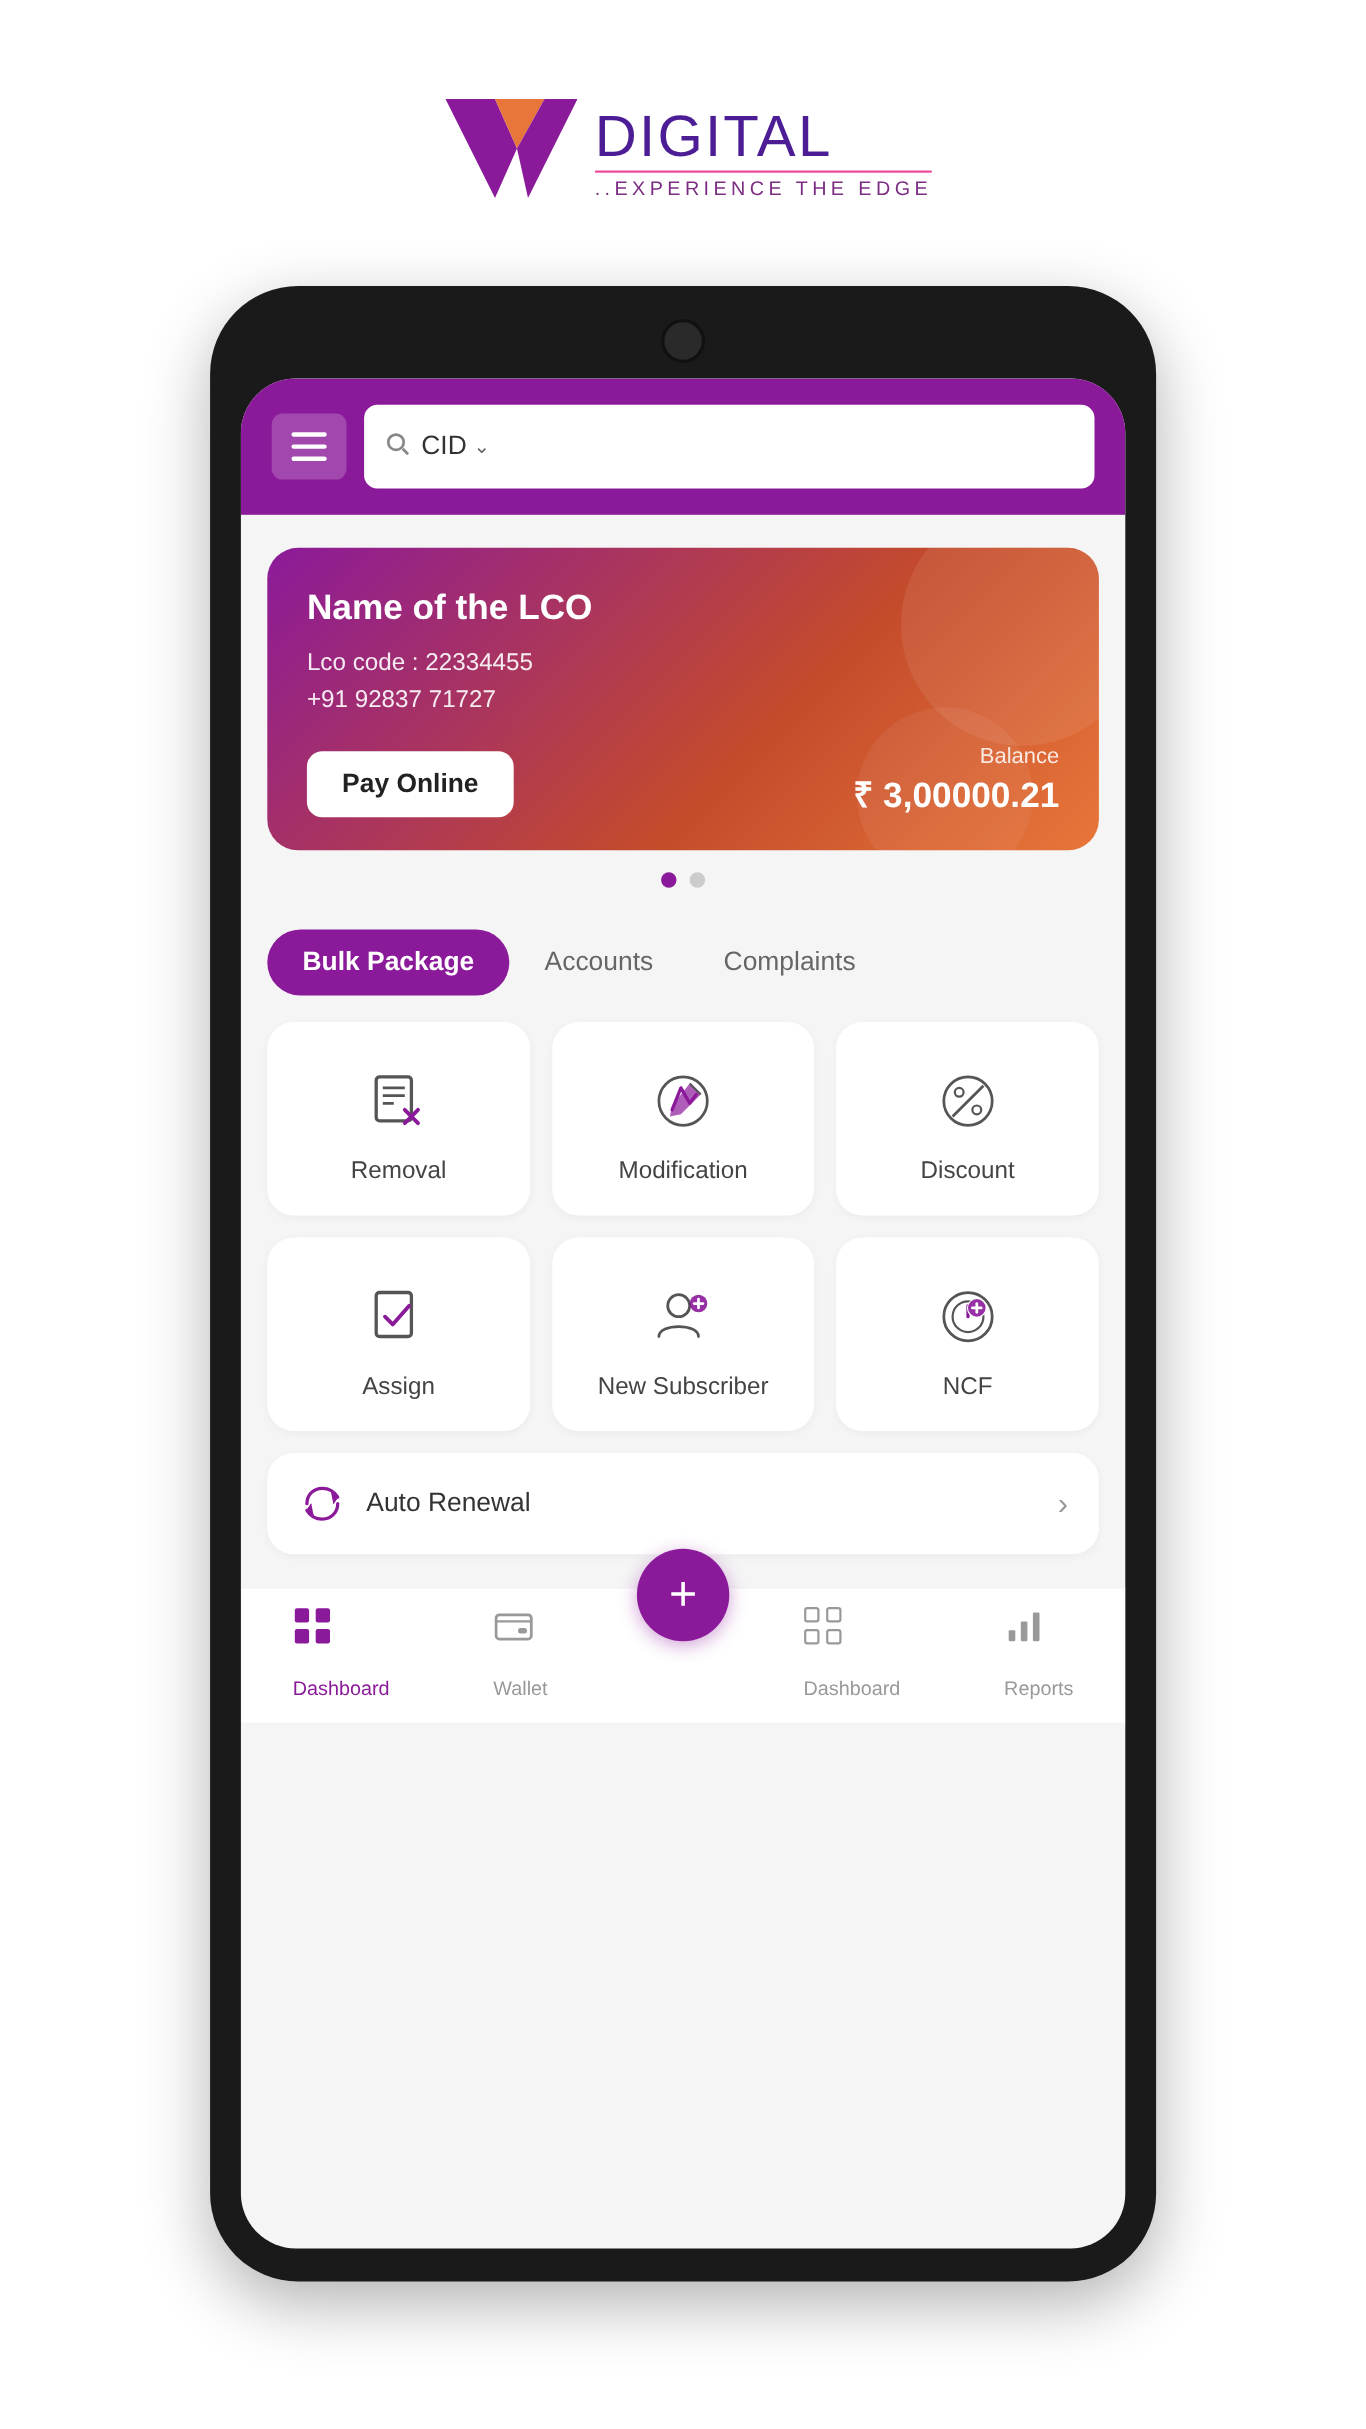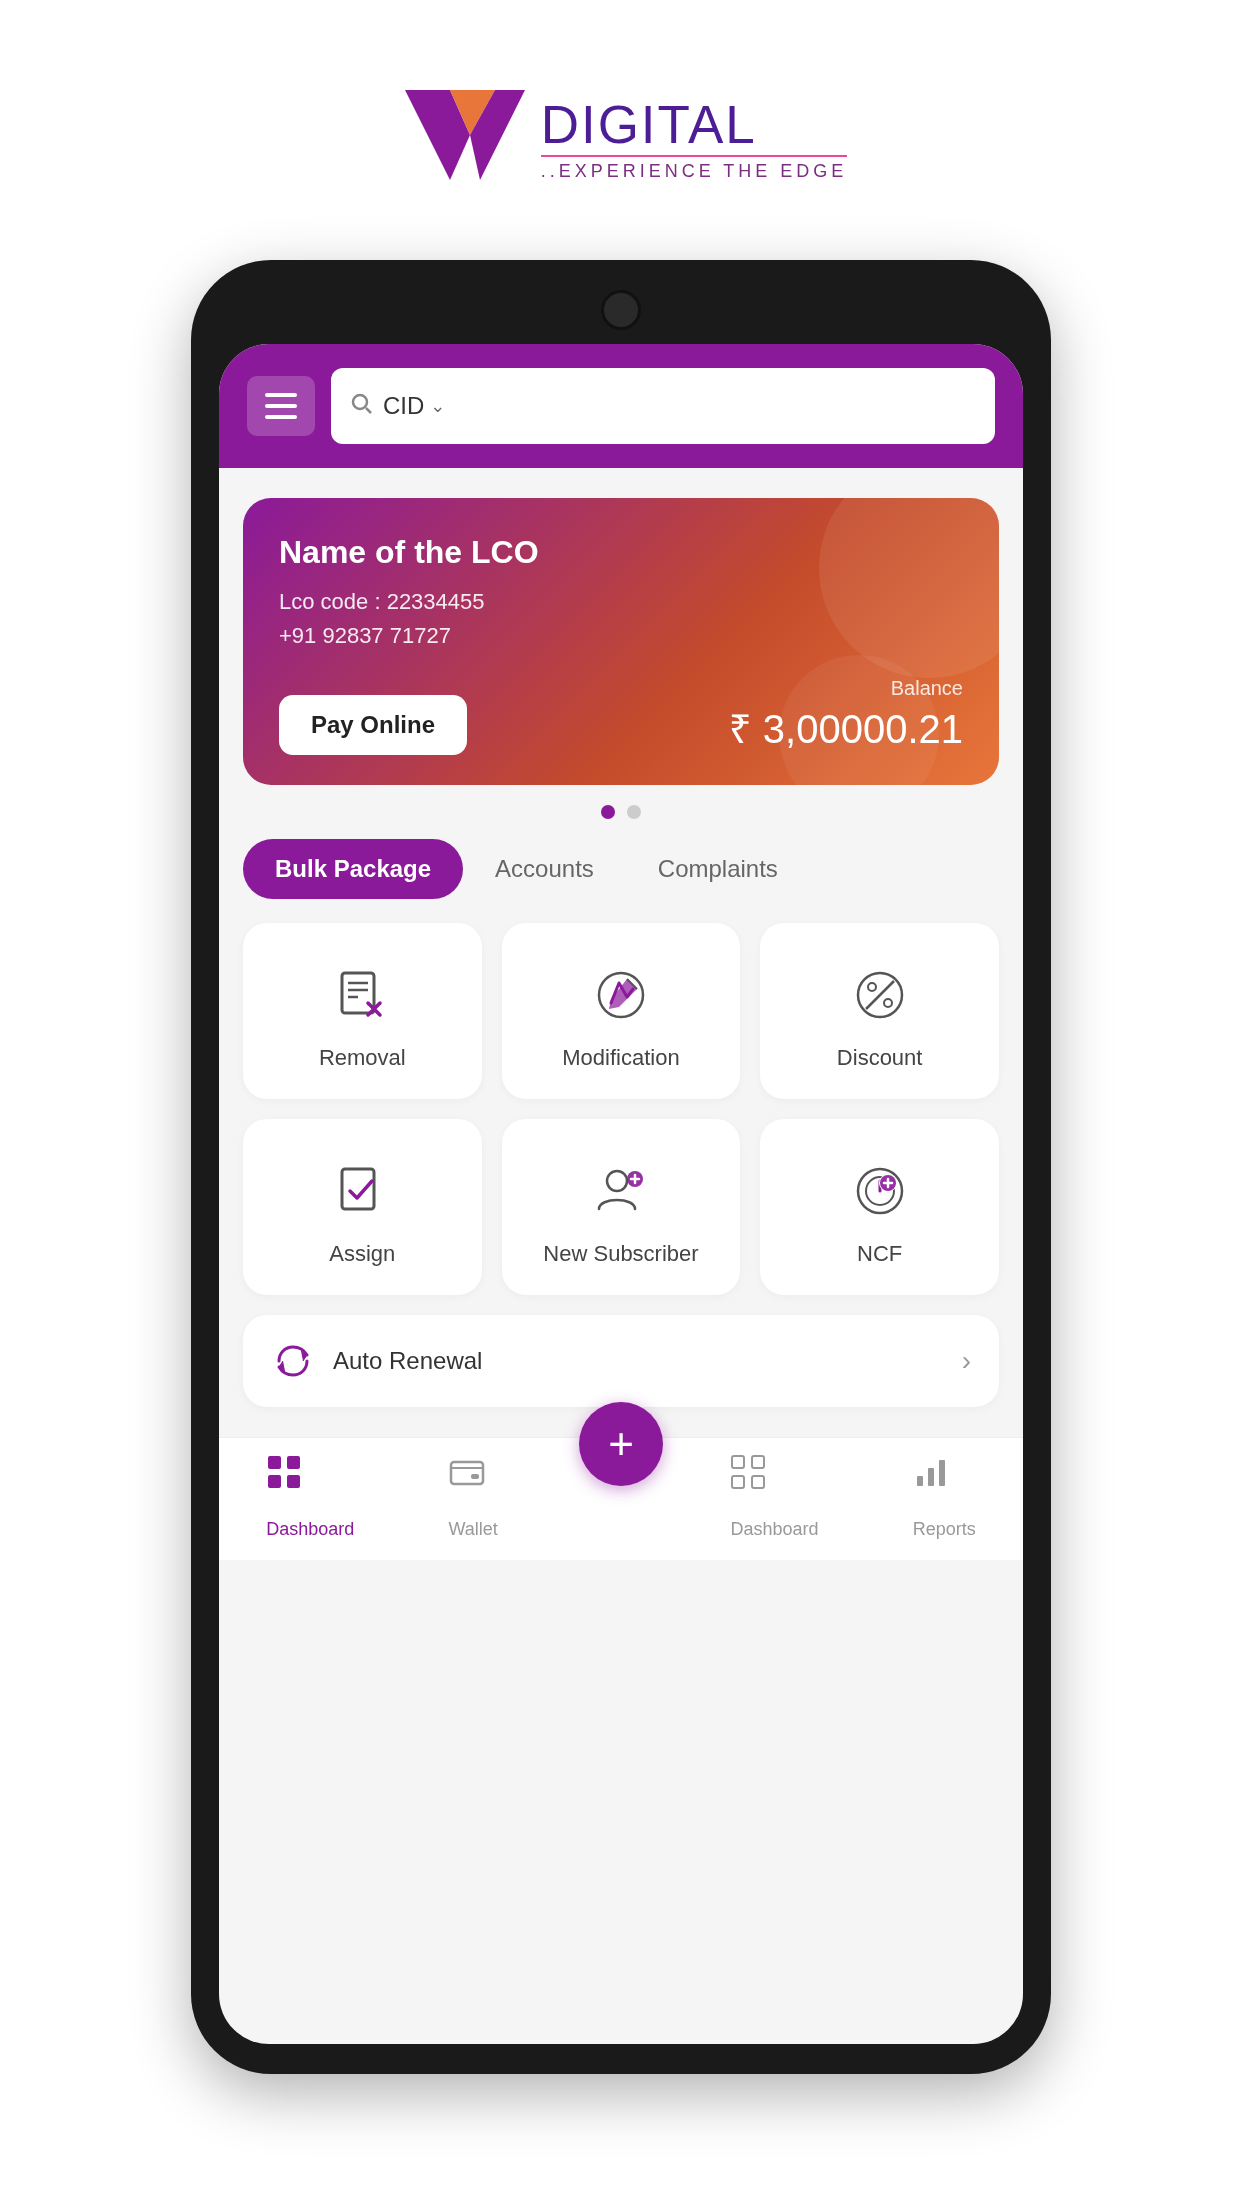"₹ 3,00000.21" .balance-amount { font-size: 40px -> 32px; font-weight: 400 -> 700 }
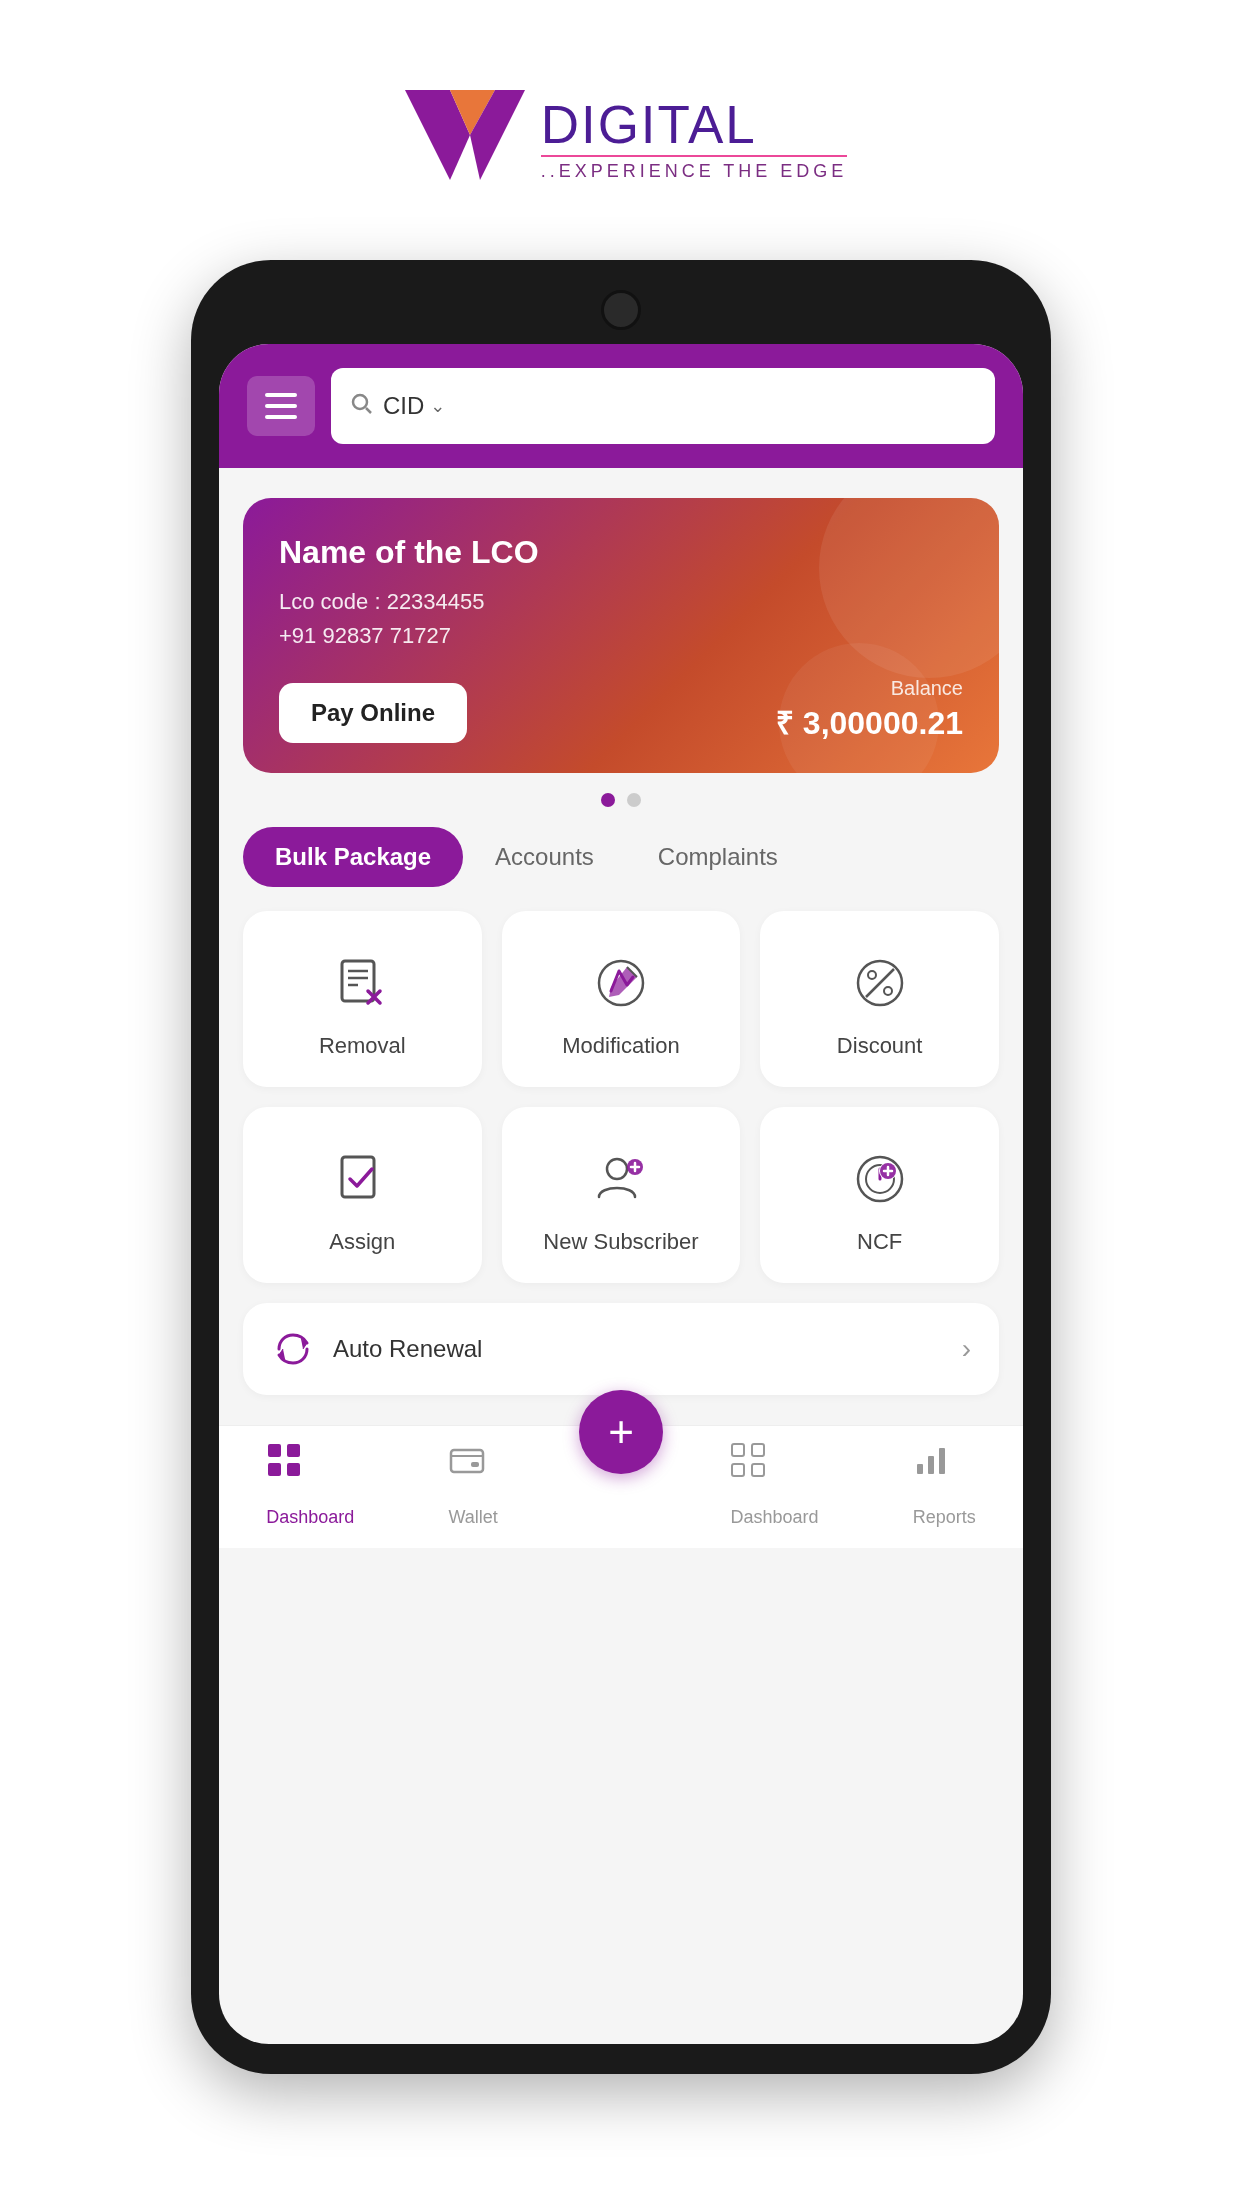"Bulk Package" .tab-btn { margin-top: none -> 18px }
